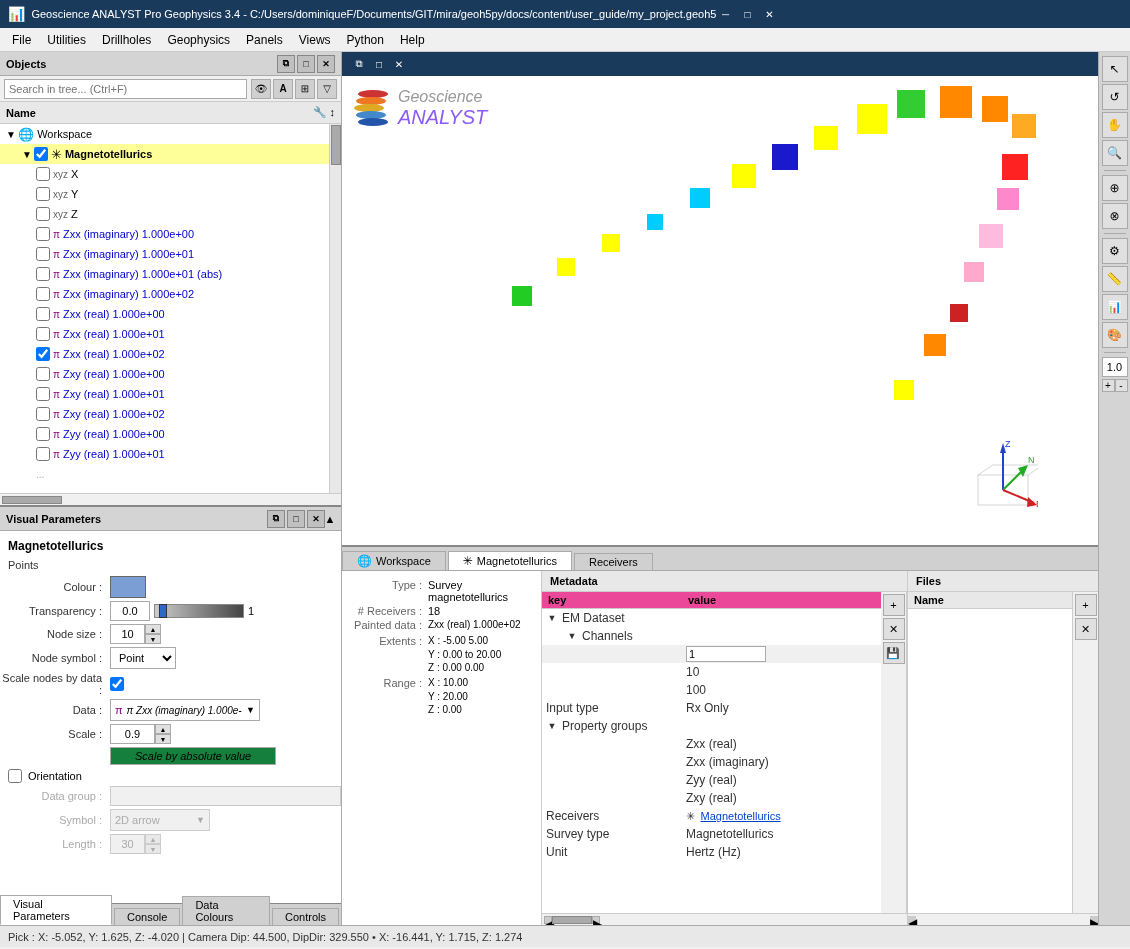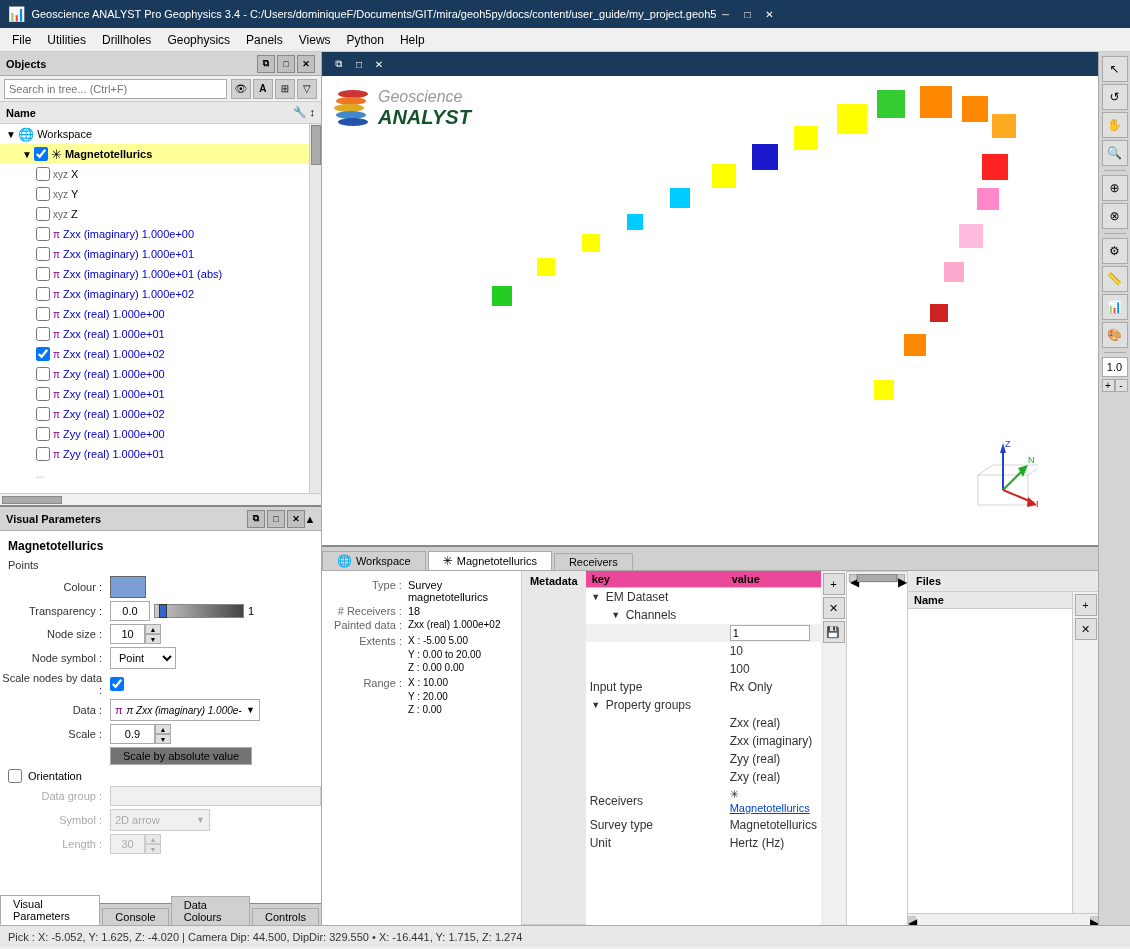"ANALYST" span { color: #14532d -> #8b5cf6; font-weight: bold -> normal }
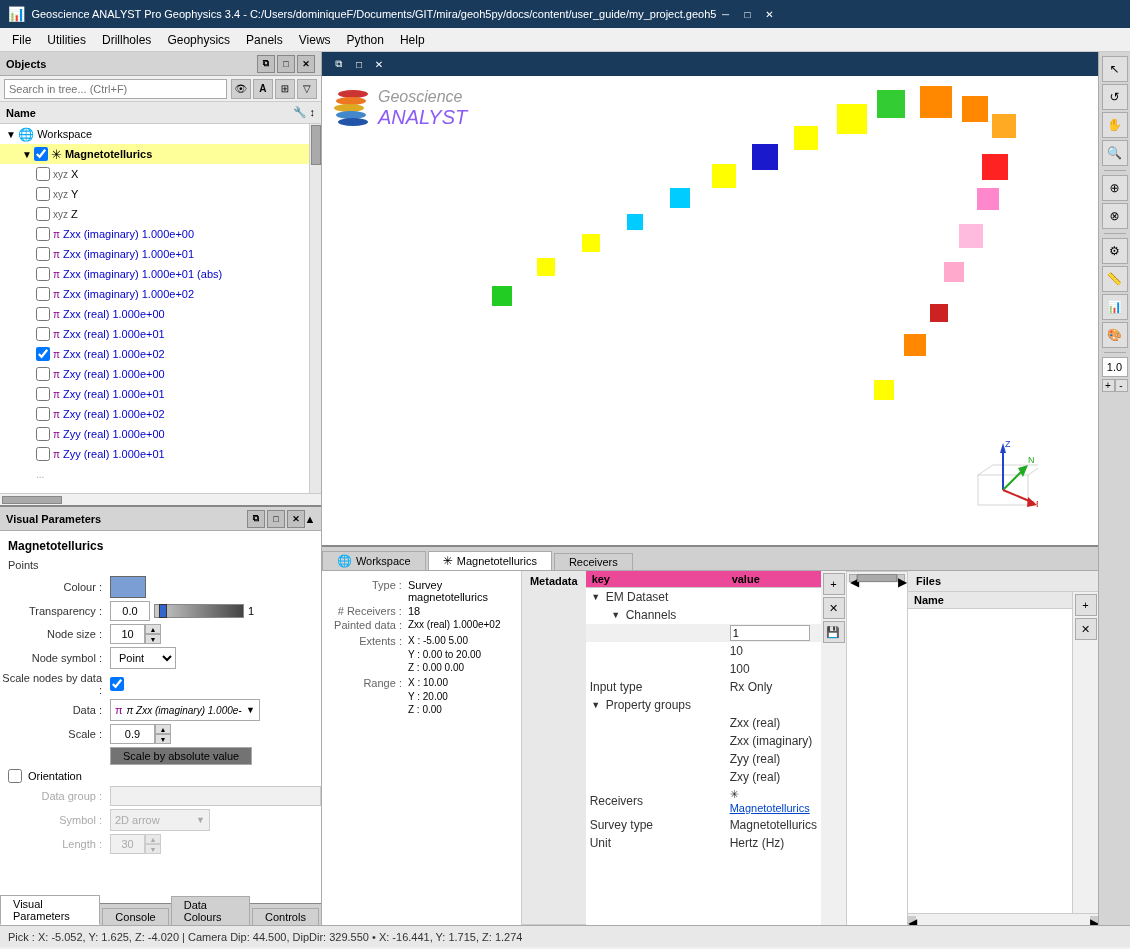"Metadata" #metadata-section { flex-direction: row -> column }
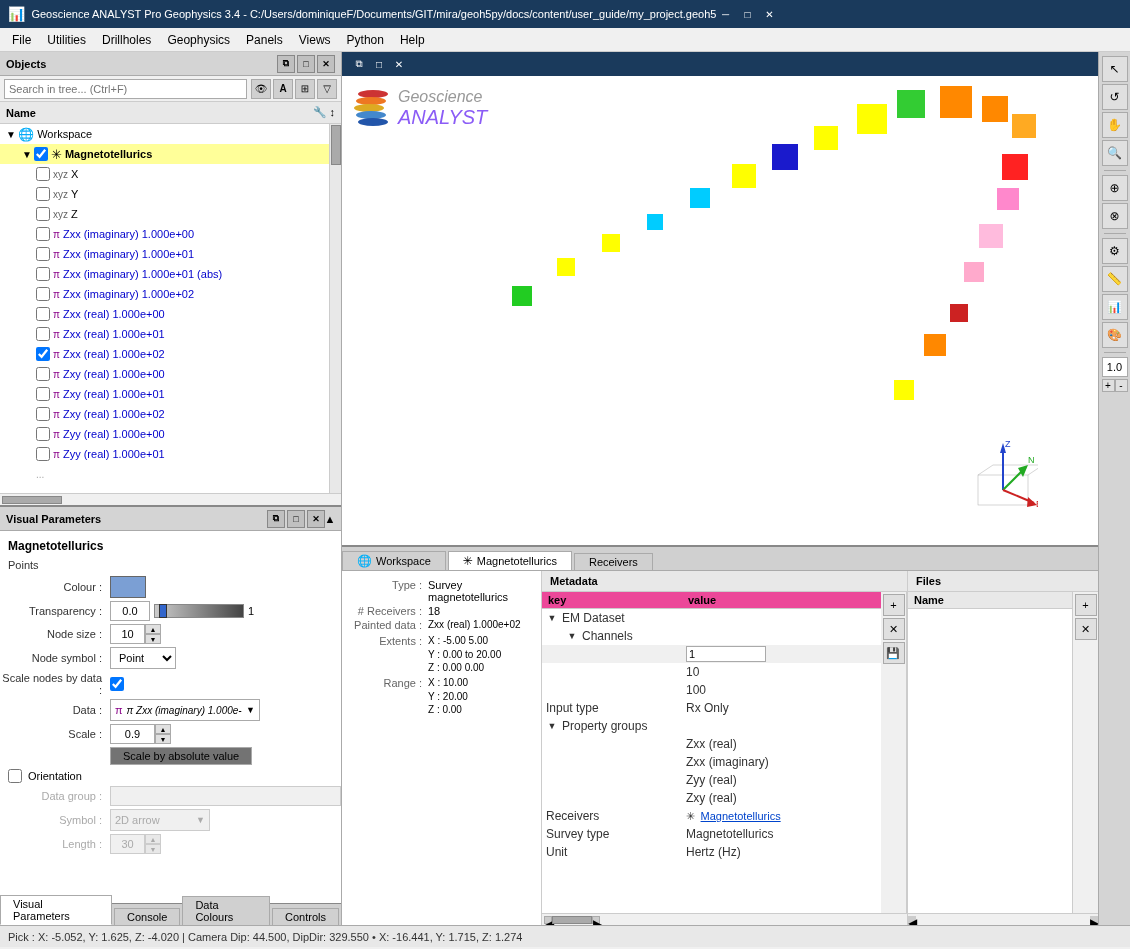"Scale by absolute value" button.scale-btn { background: #737373 -> #15803d; font-style: none -> italic; padding: 2px 12px -> 2px 24px }
